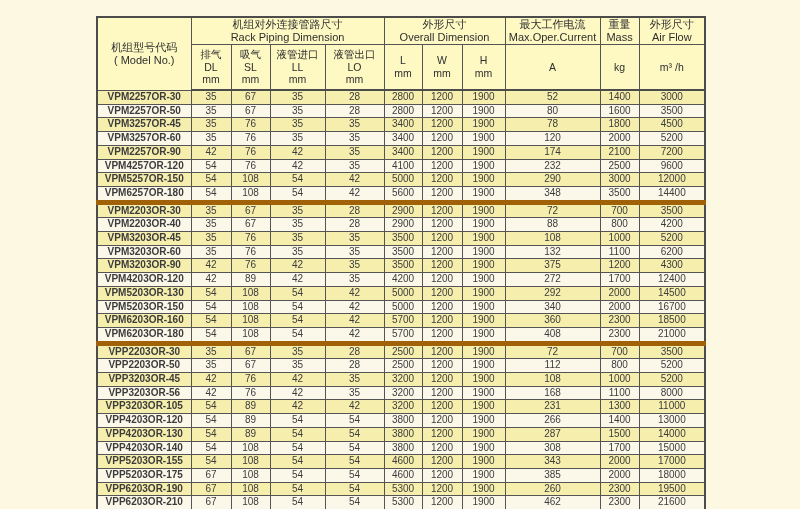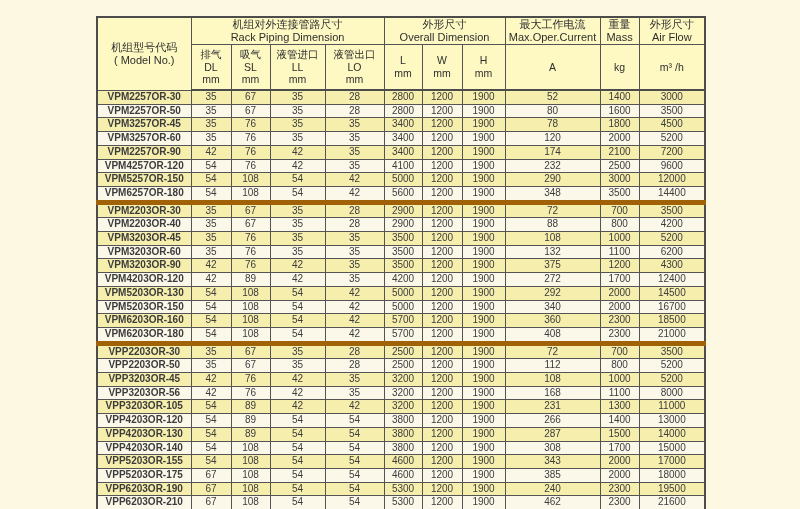"240" td { text: 240 -> 260 }
